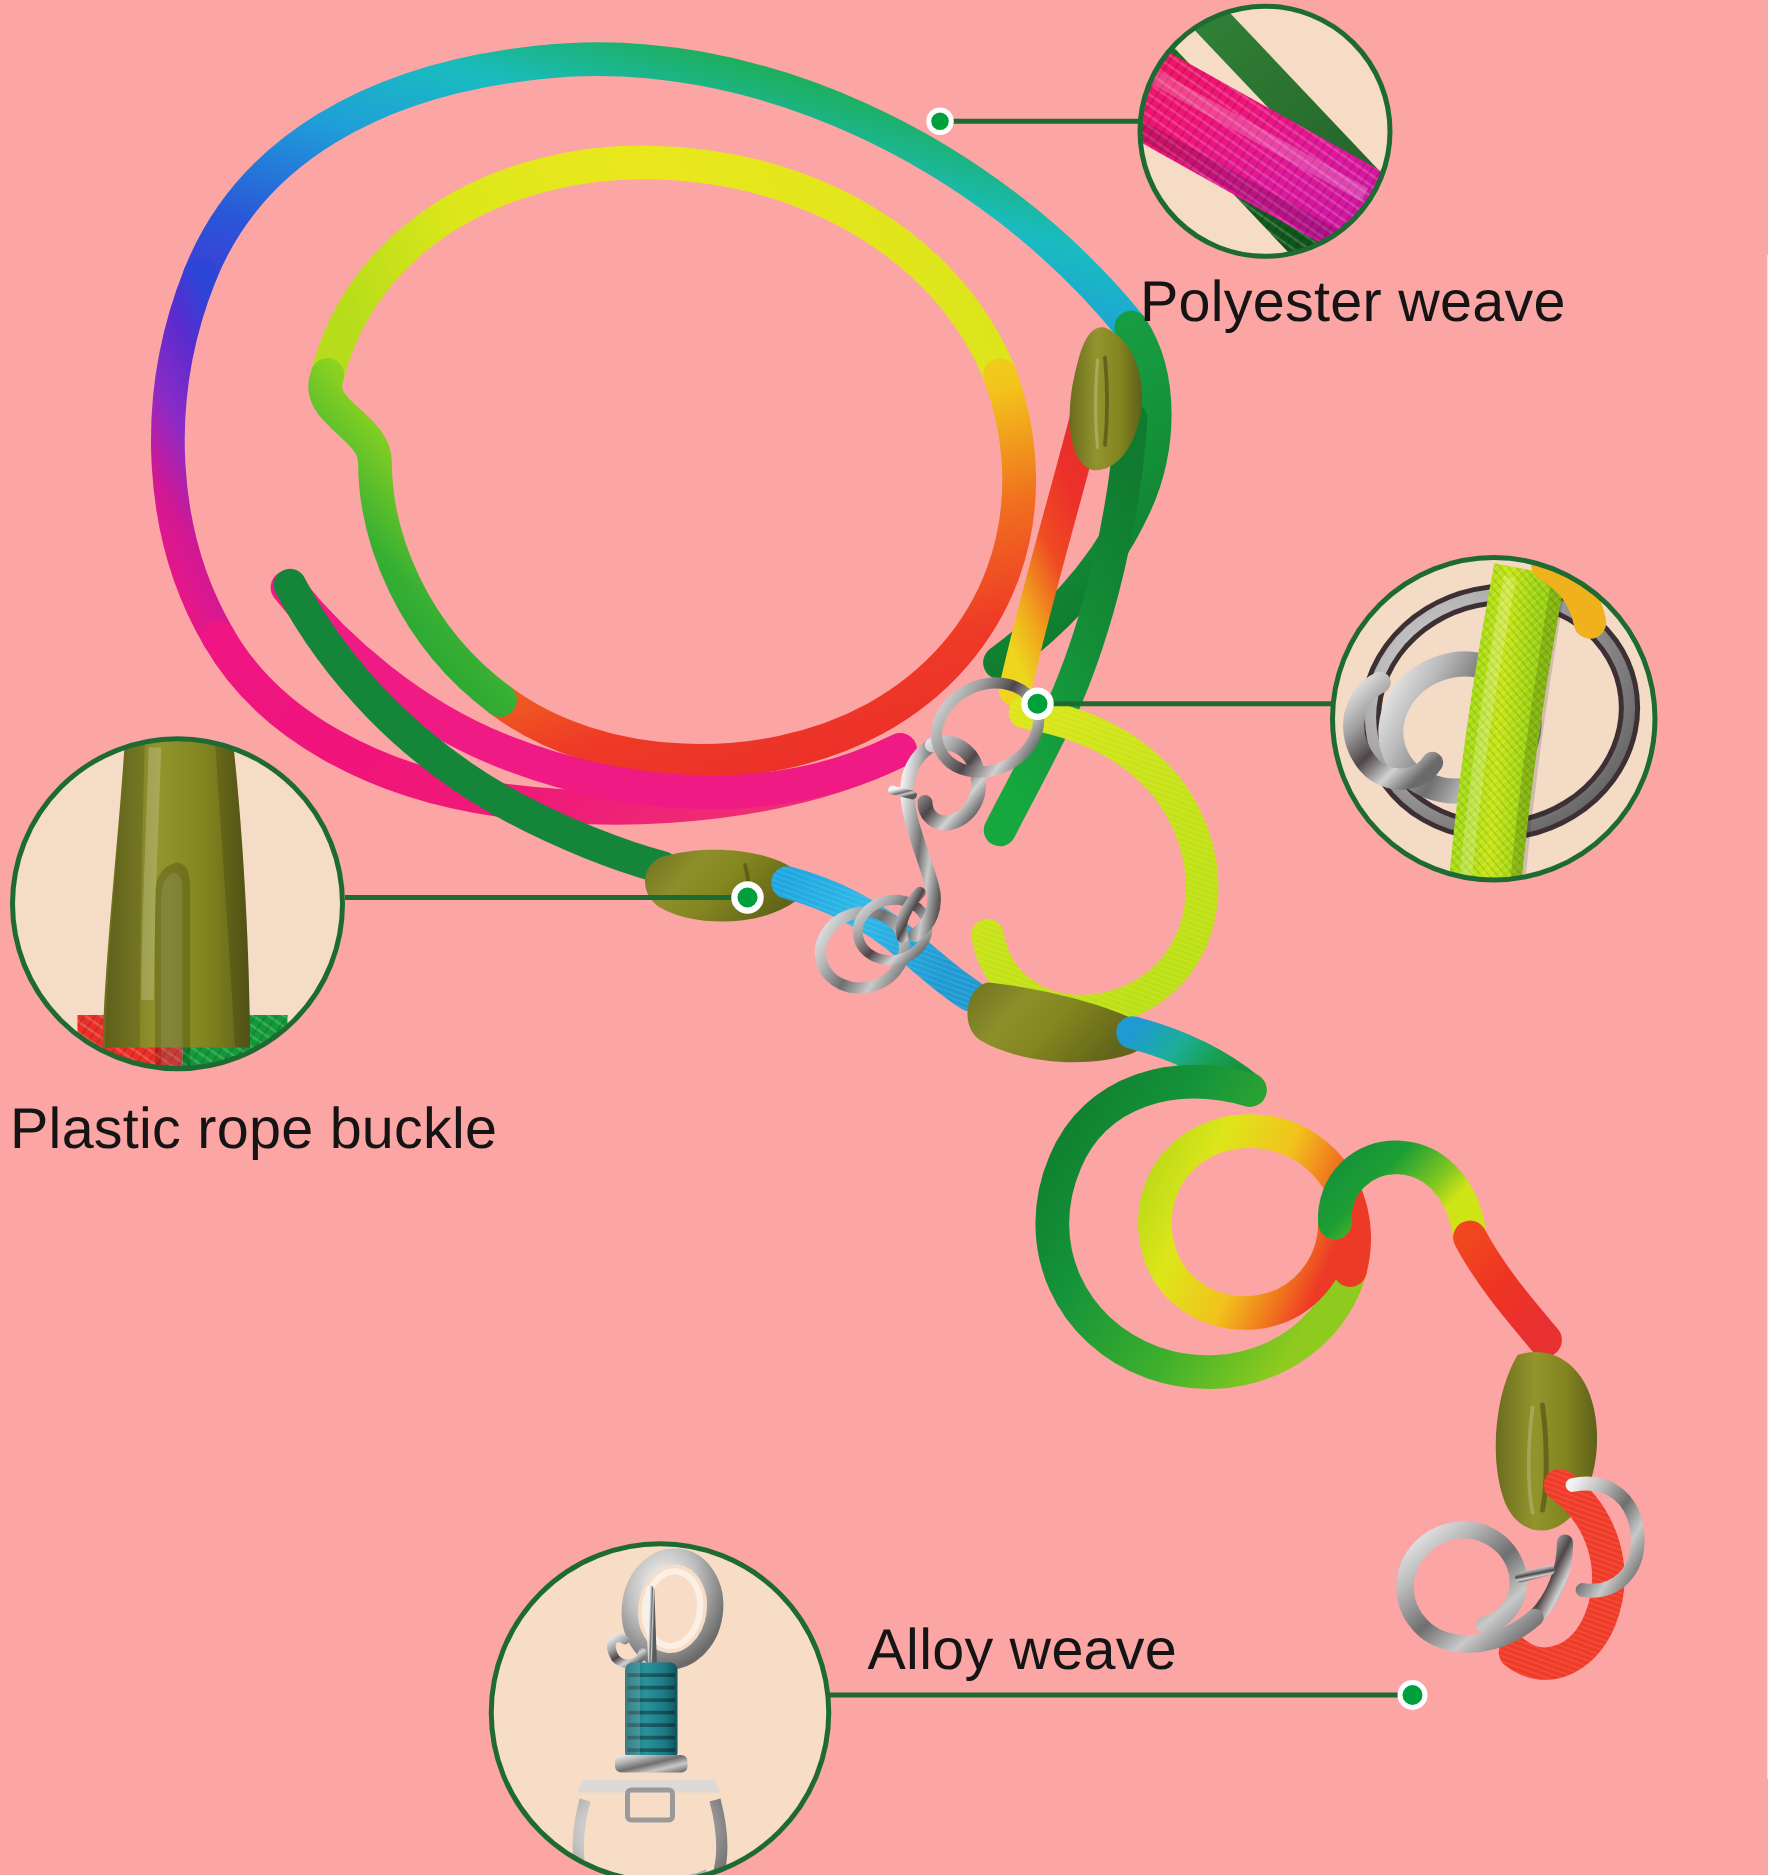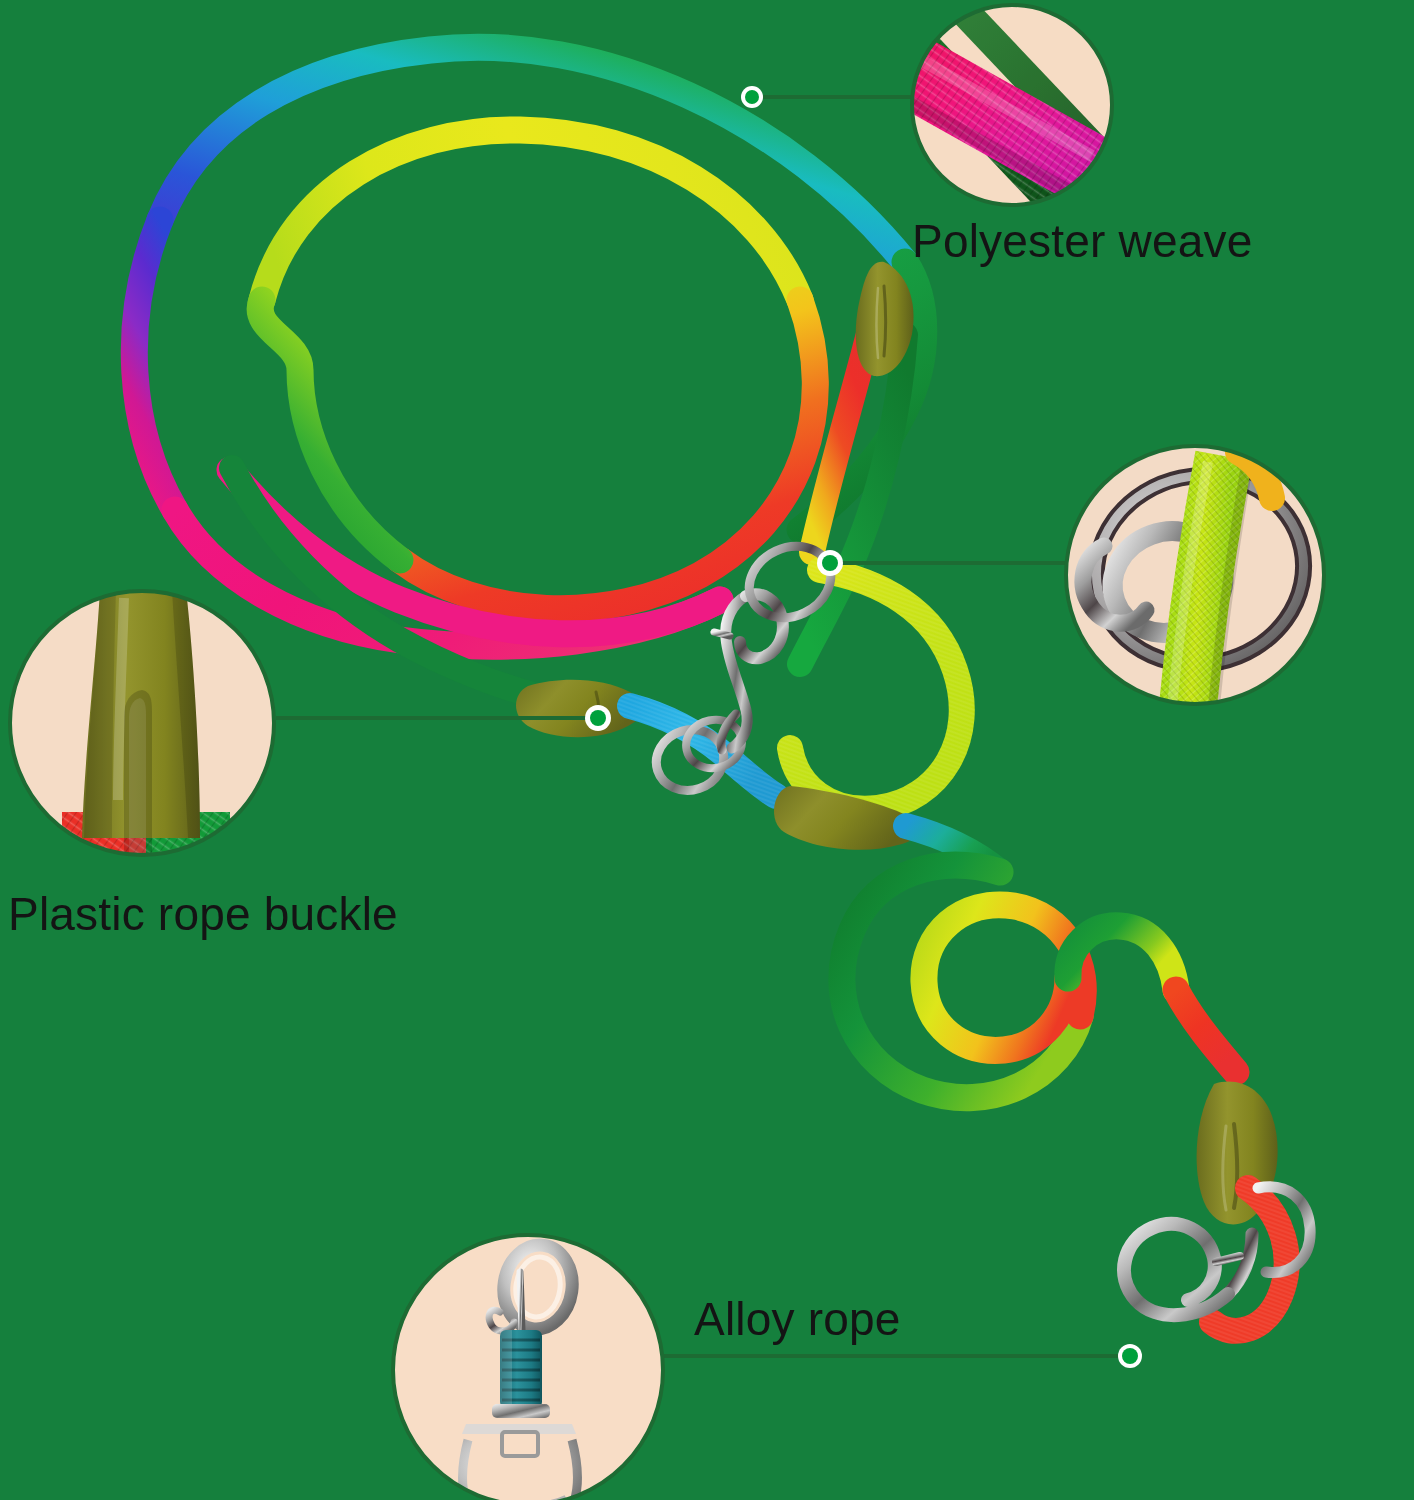"Polyester weave" #stage { background: #15803d -> #fca5a5 }
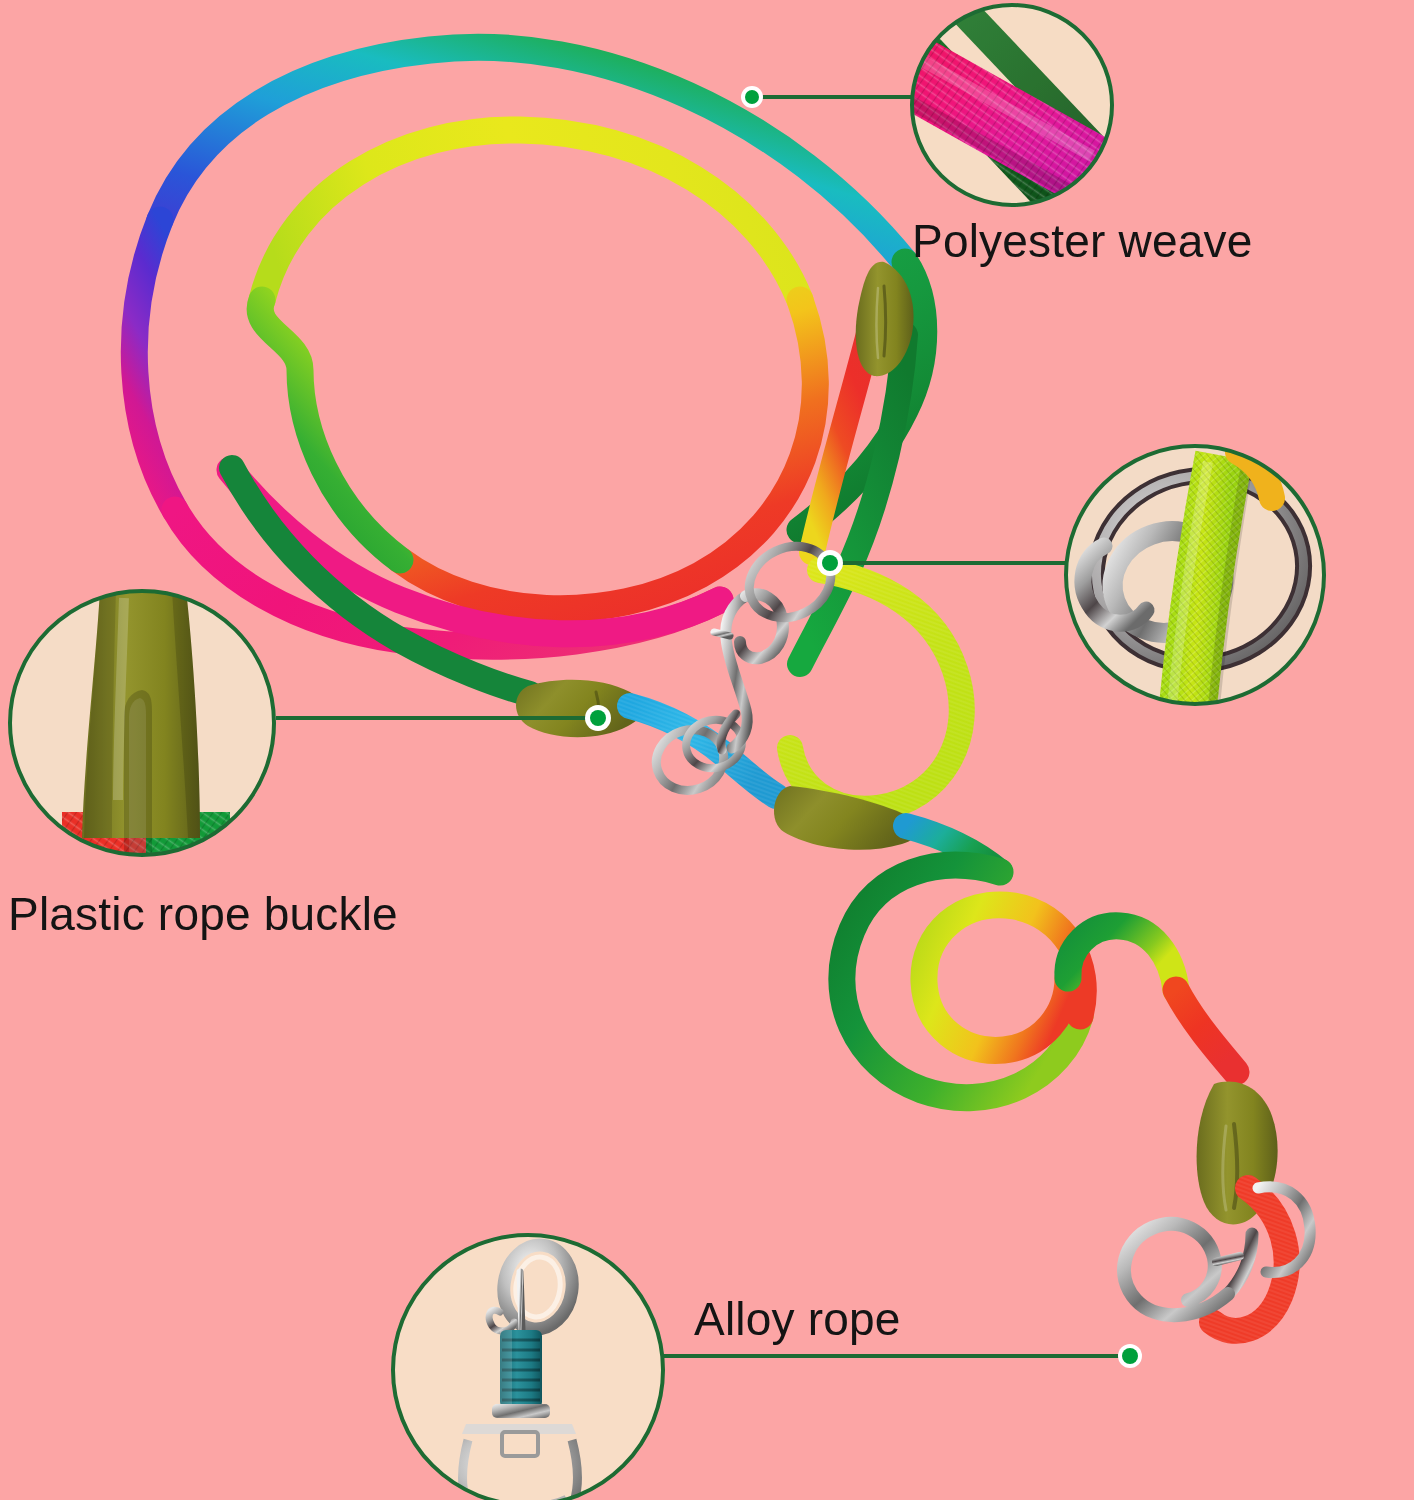"Plastic rope buckle" #lbl-plastic { margin-top: 12px -> none }
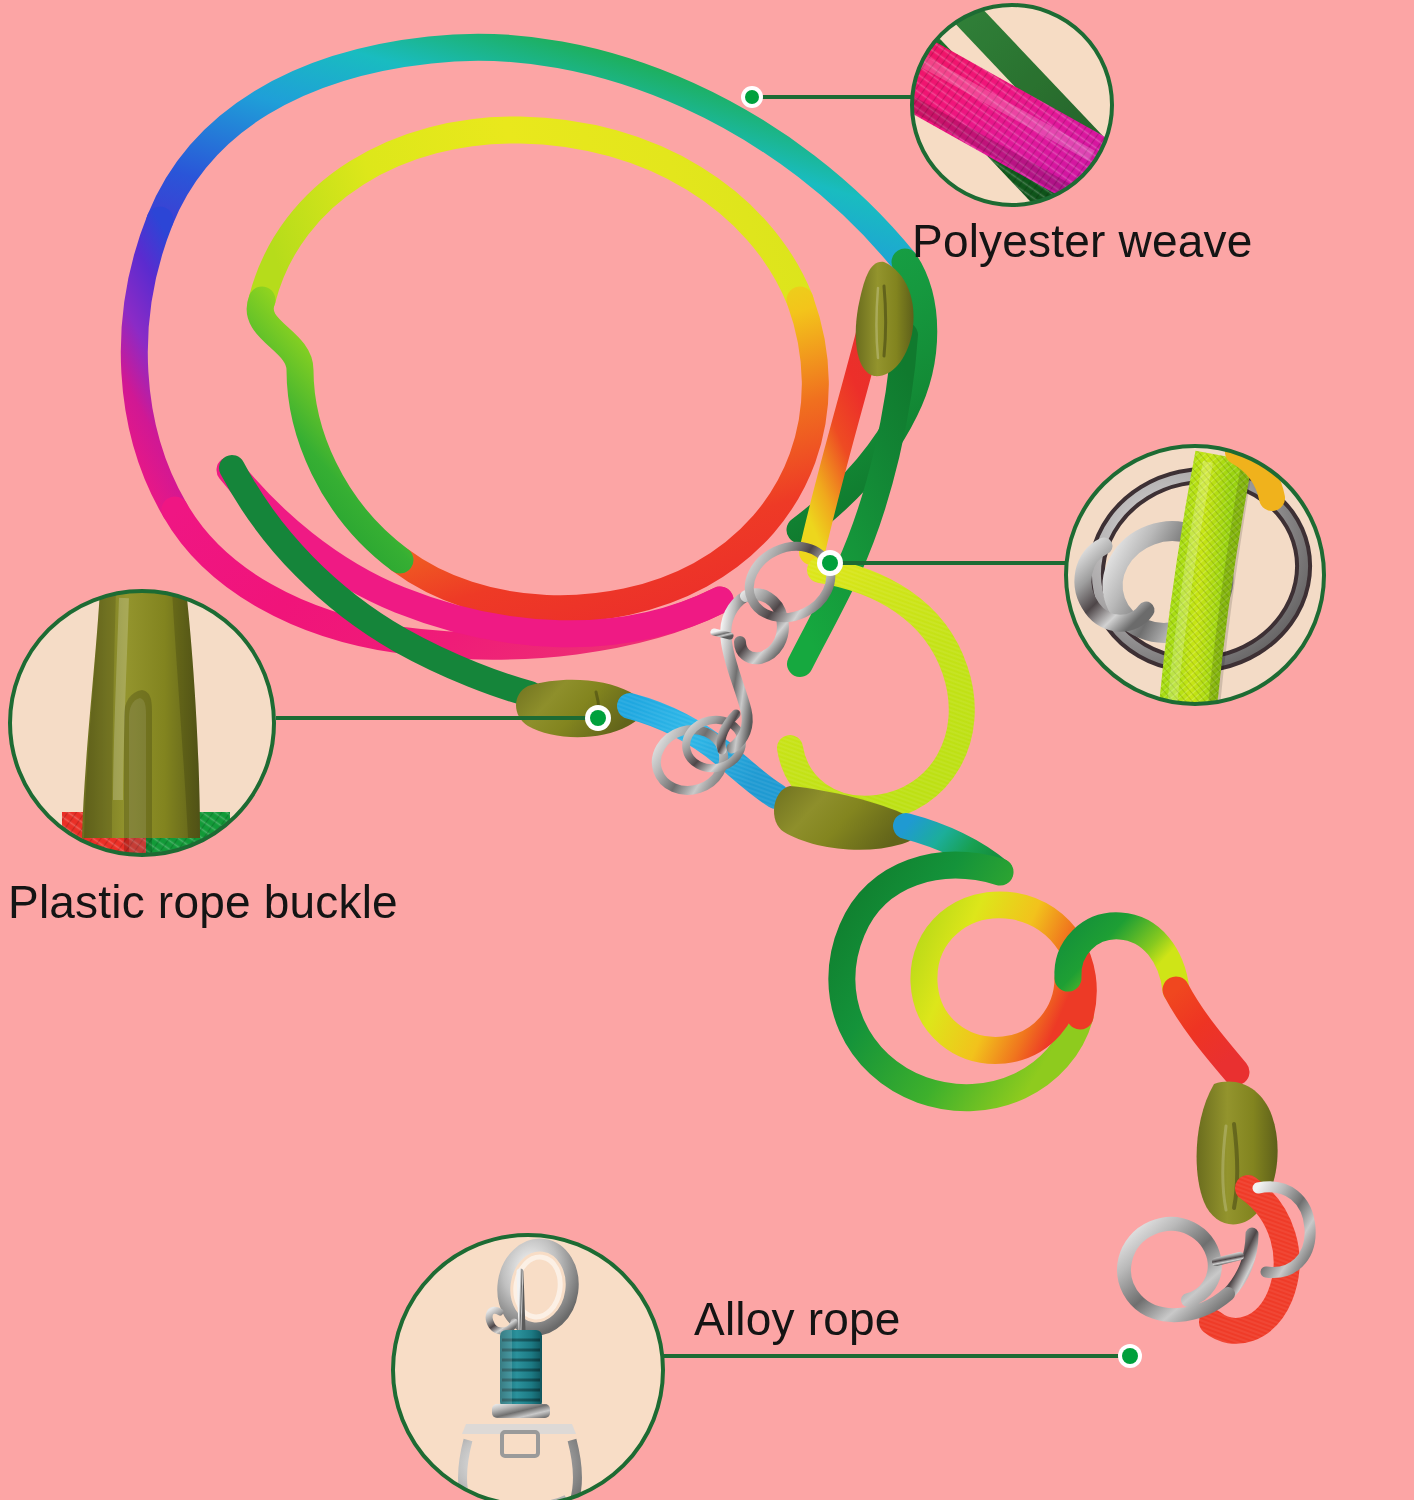"Alloy rope" div.callout-label { text: rope -> weave }
